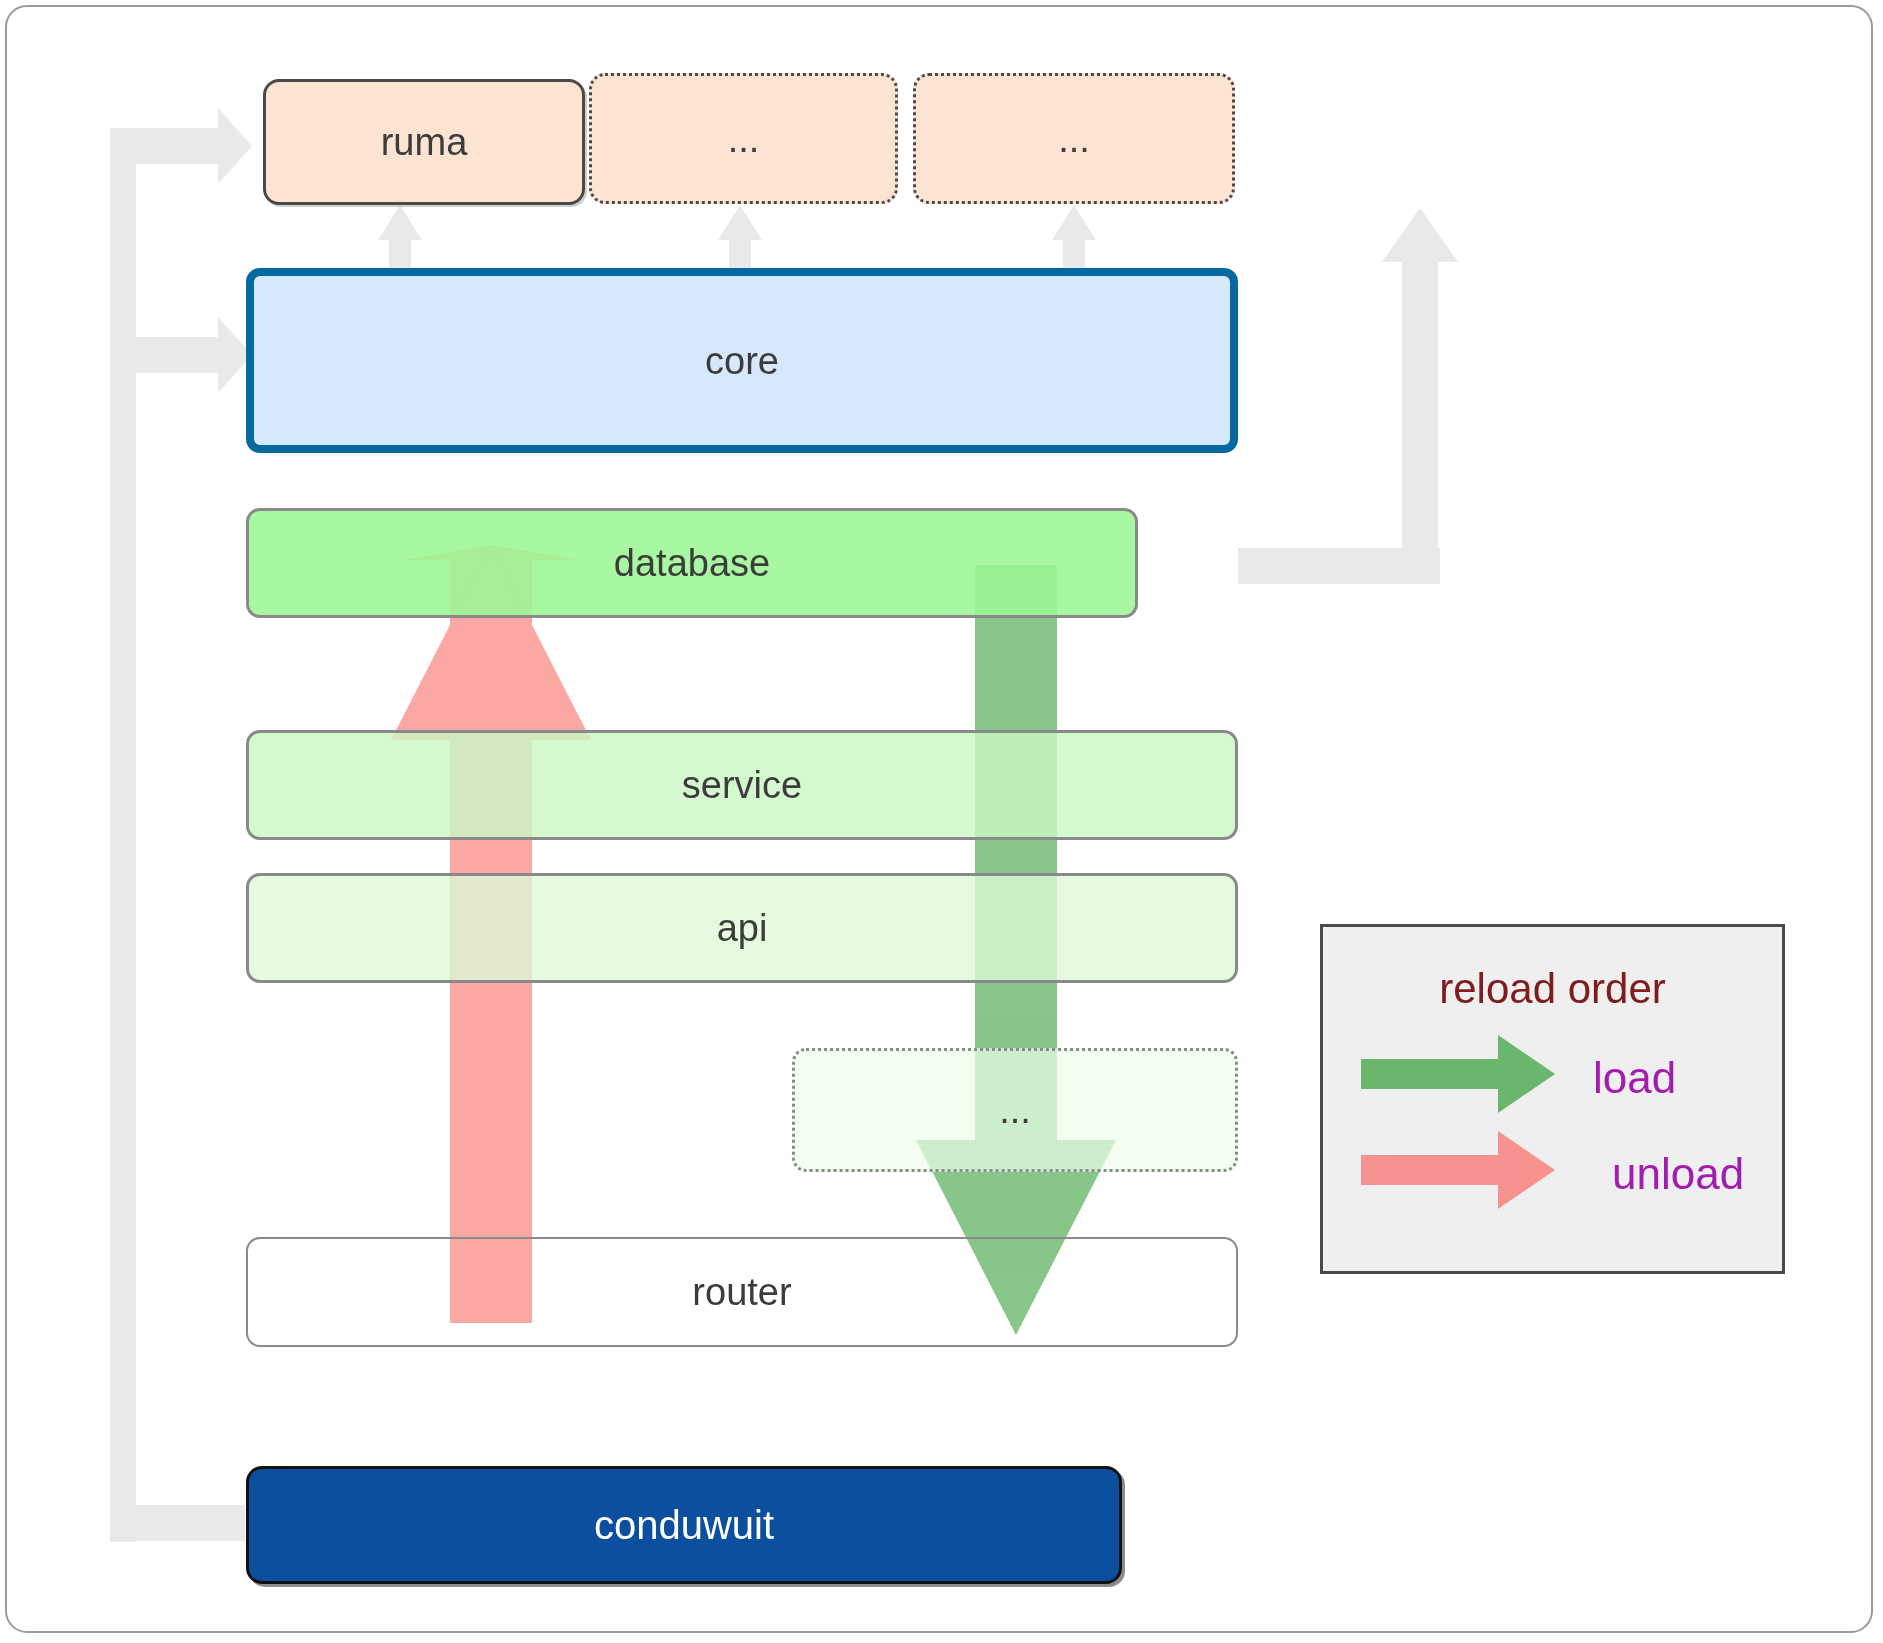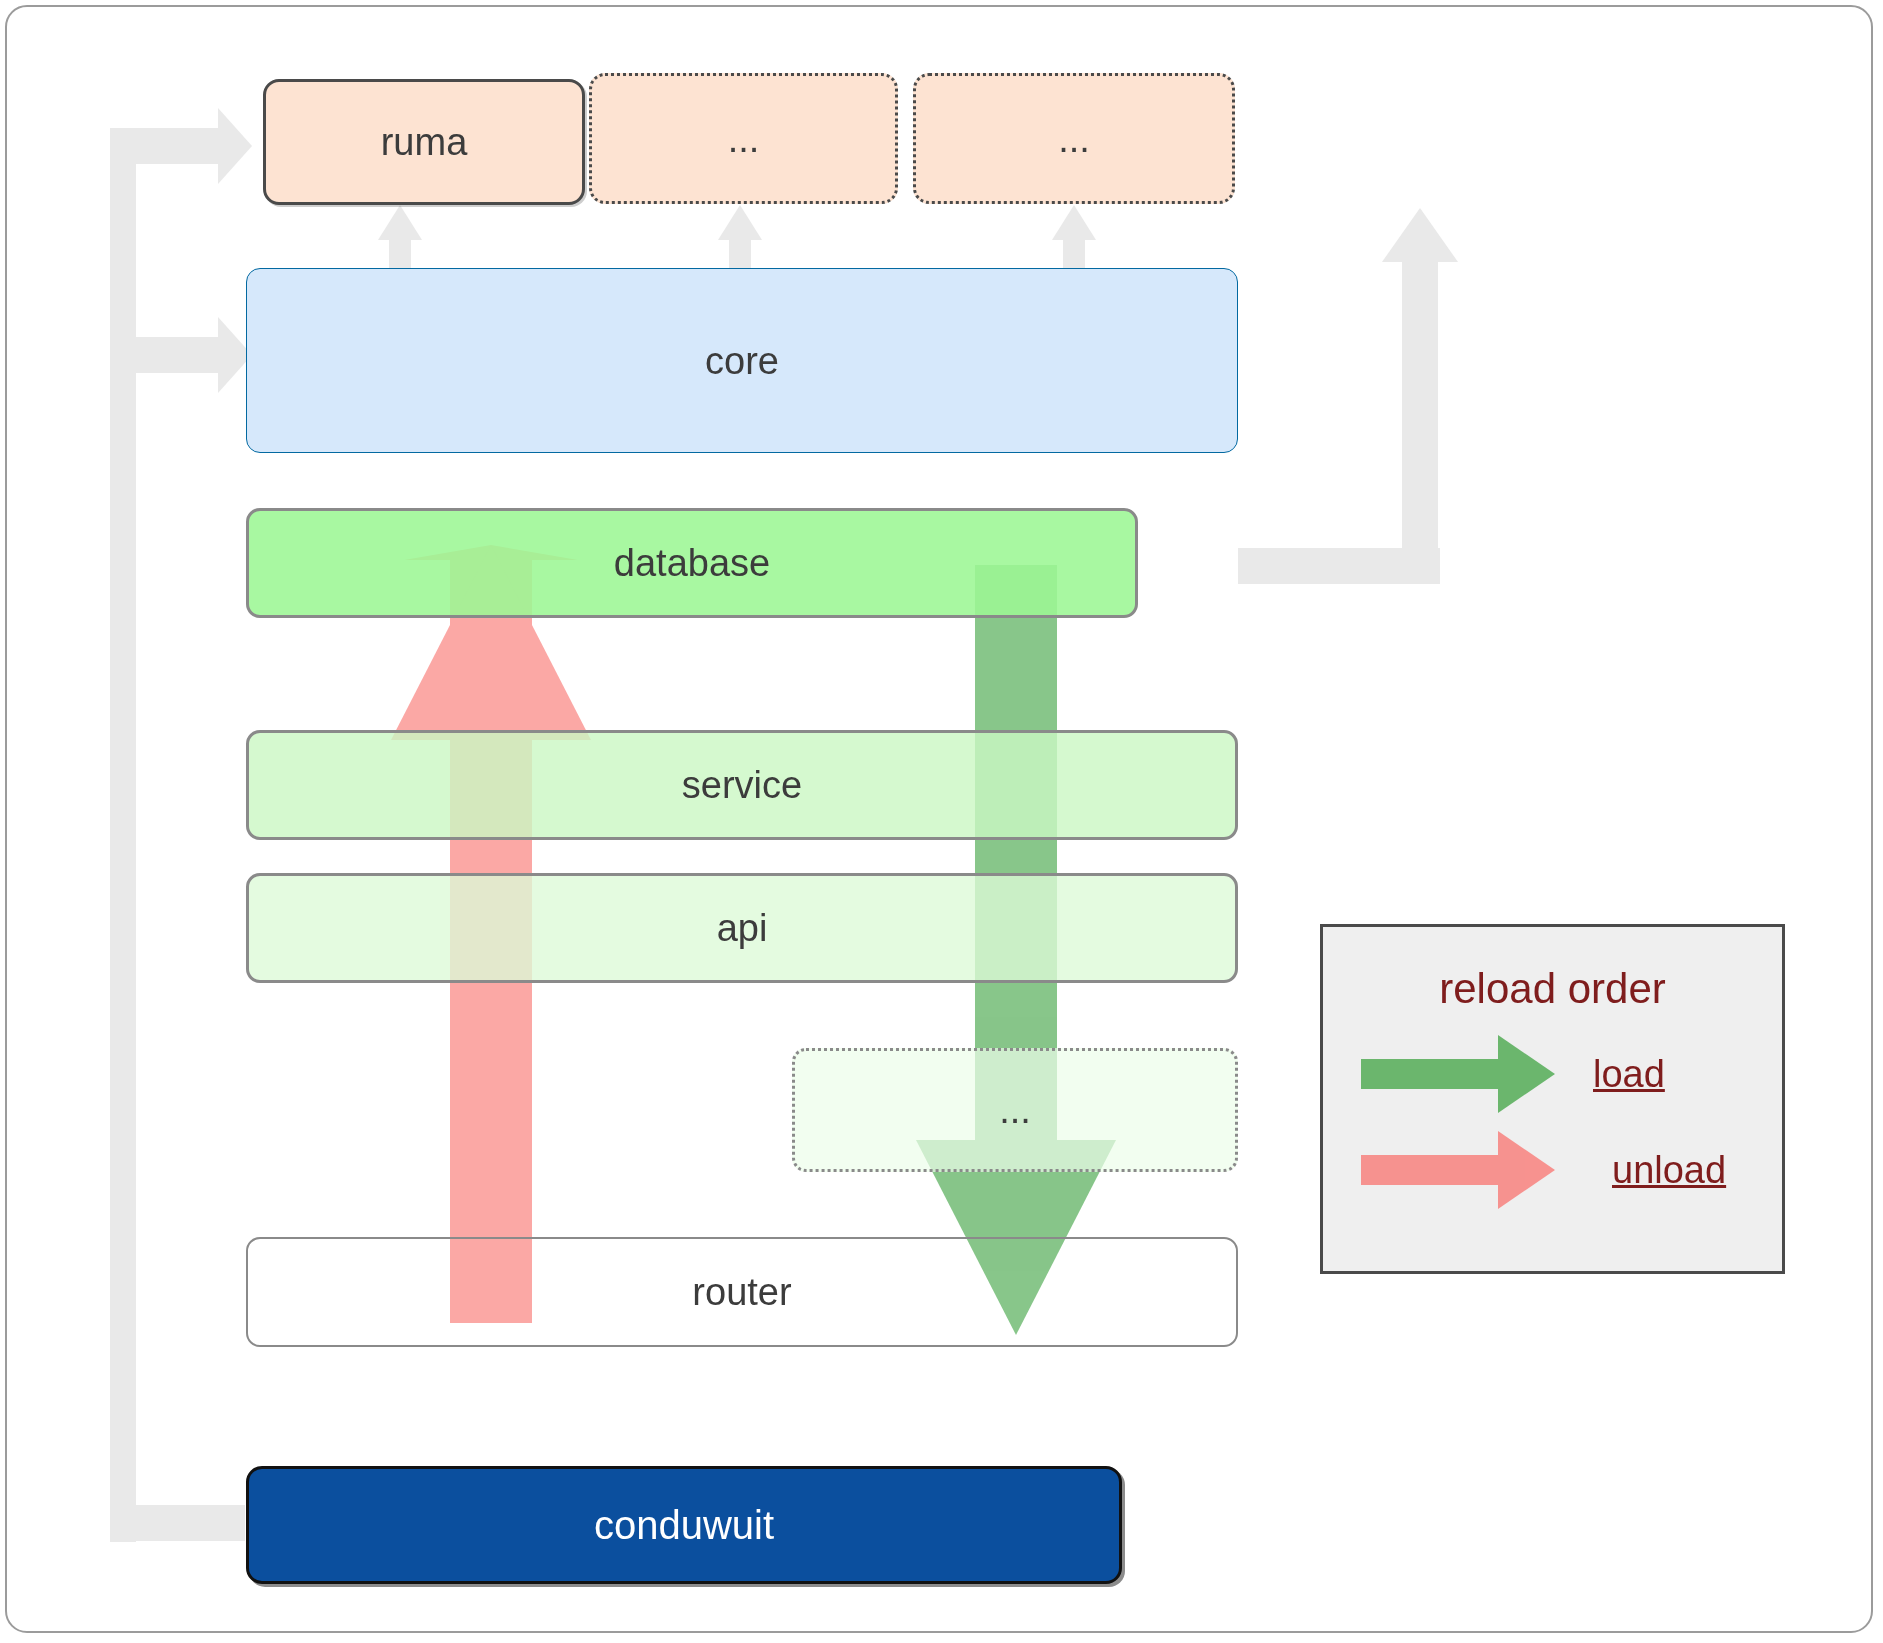"core" .core-box { border: 1px solid #0369a1 -> 8px solid #0369a1 }
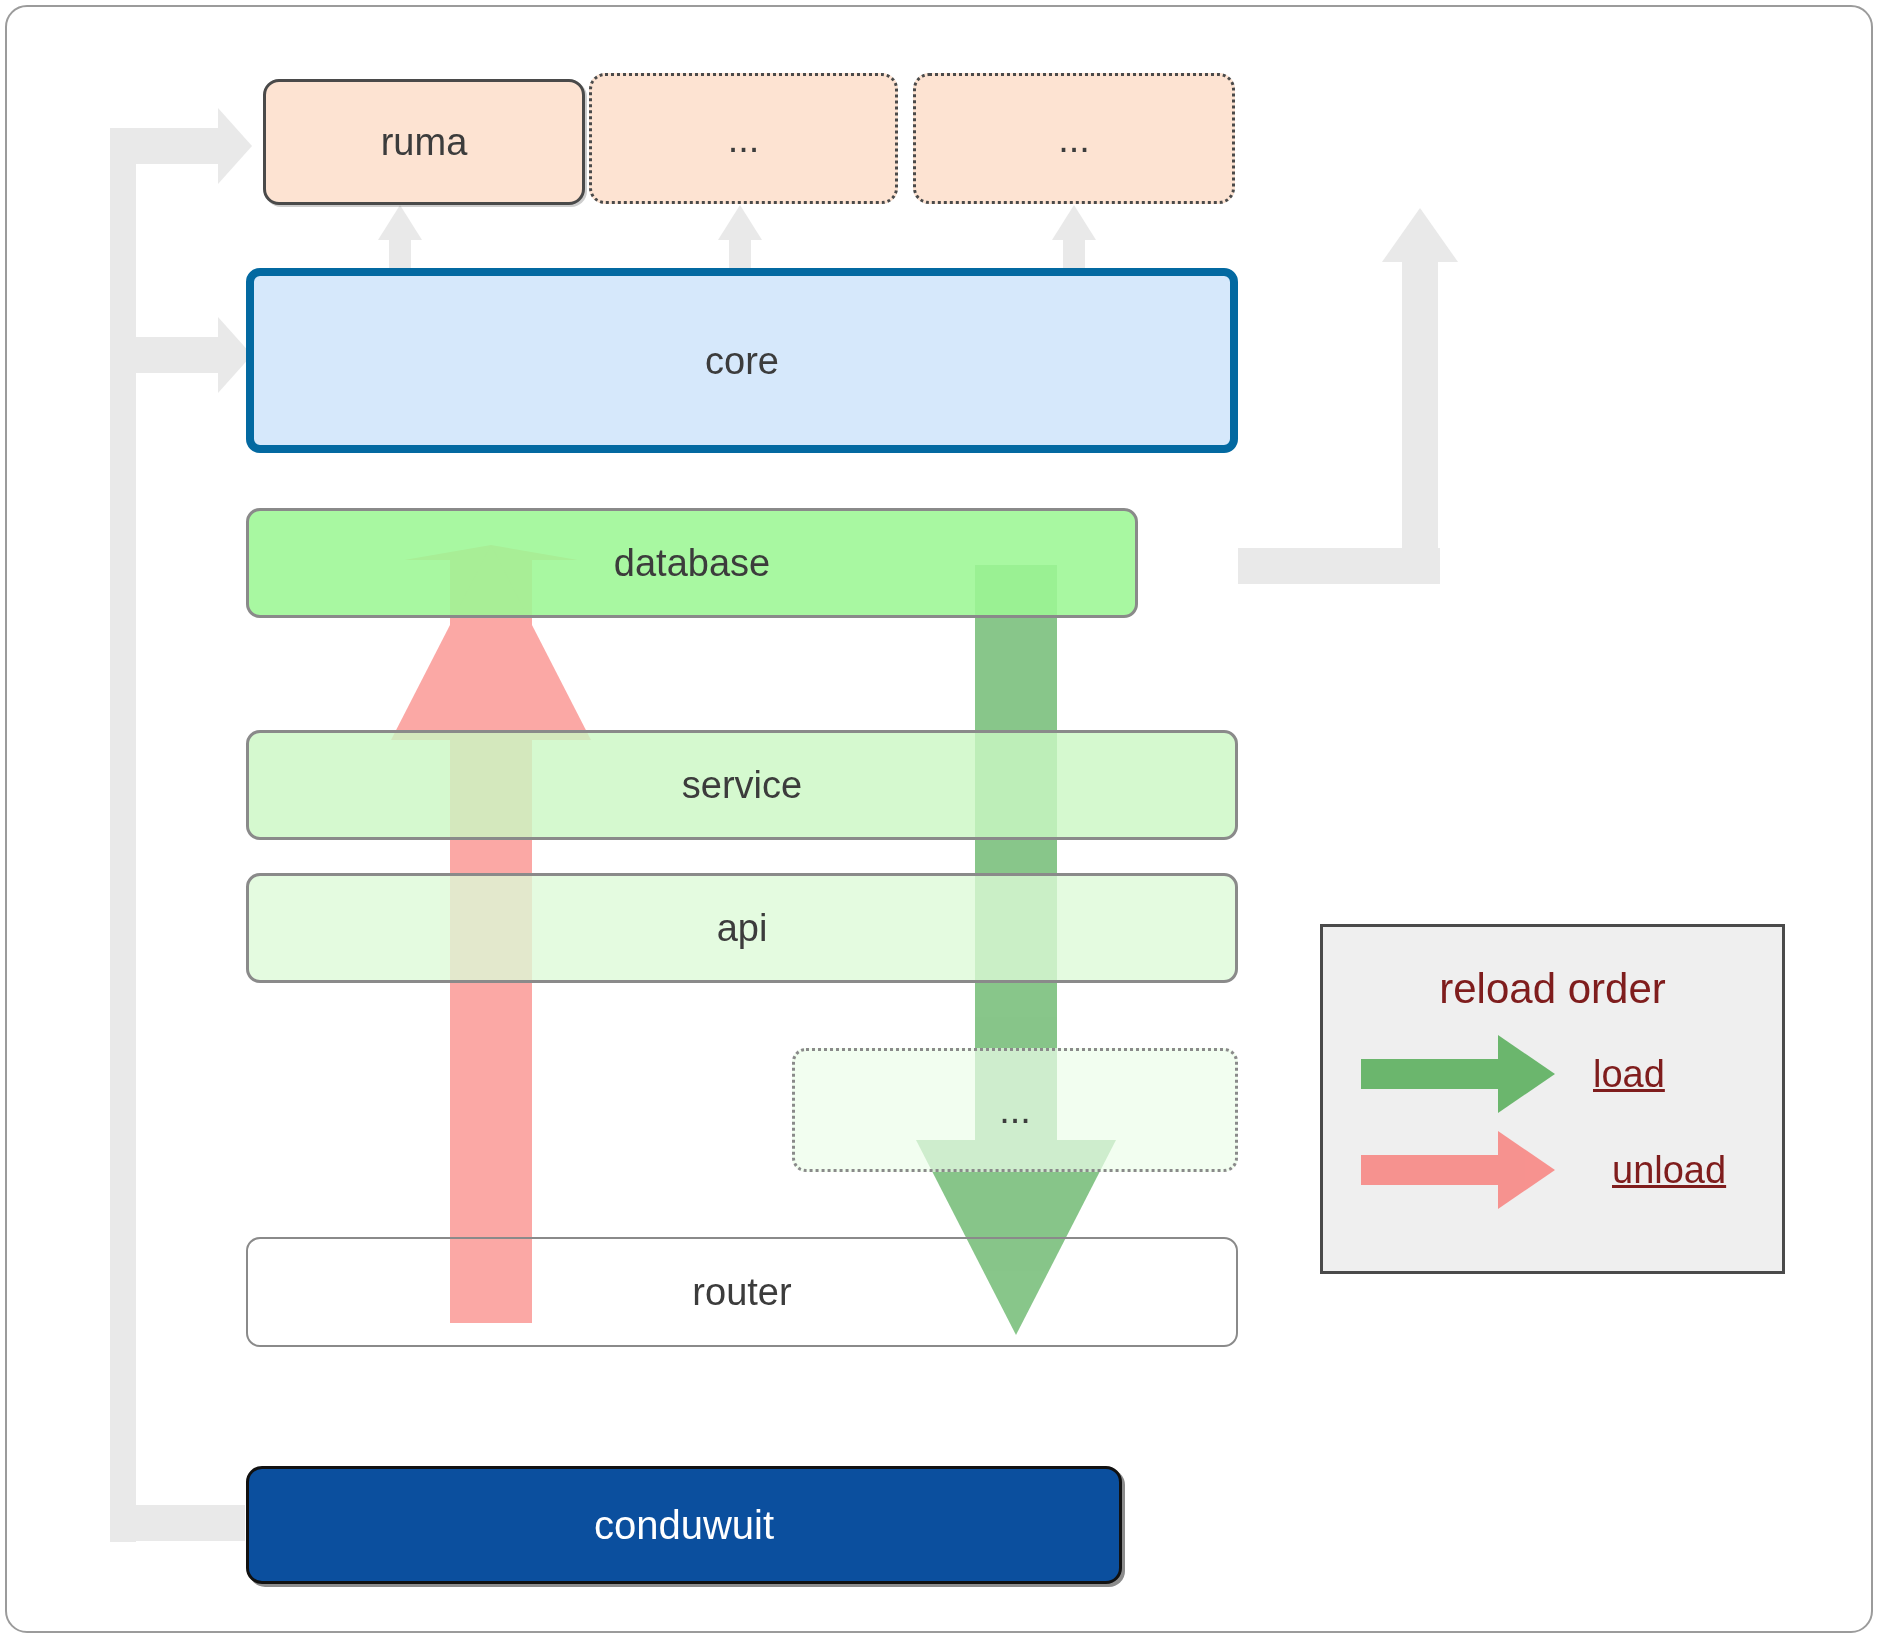"load" .legend-label { color: #7f1d1d -> #a21caf; font-size: 38px -> 44px; text-decoration: underline -> none }
